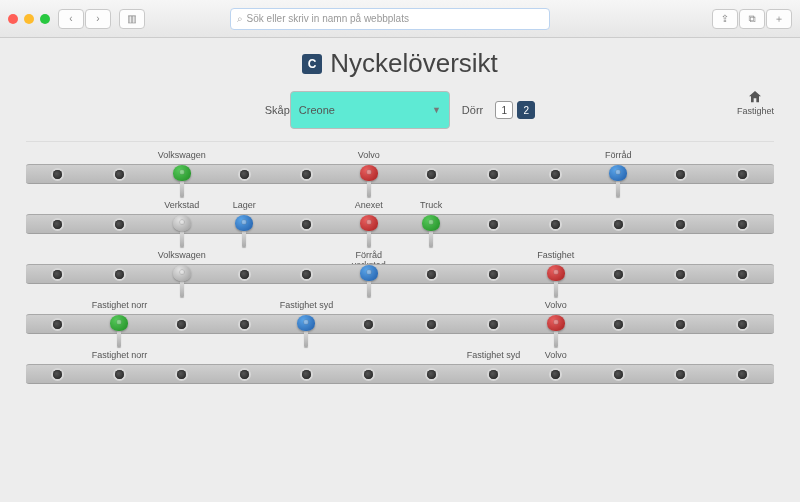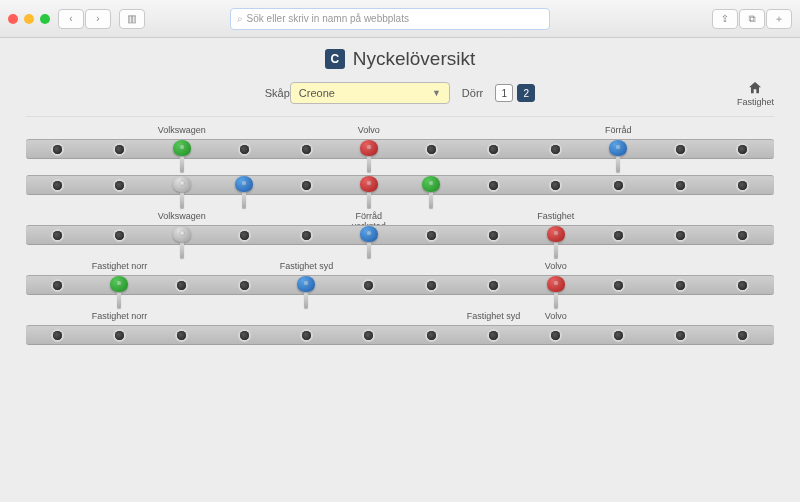"Nyckelöversikt" .page-title { font-size: 19px -> 26px }
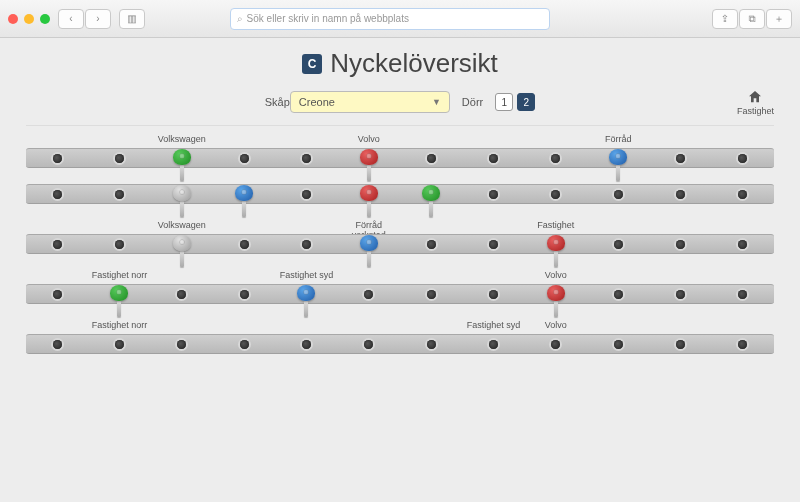"Creone" .select { background: #fef9c3 -> #5eead4; height: 22px -> 38px }
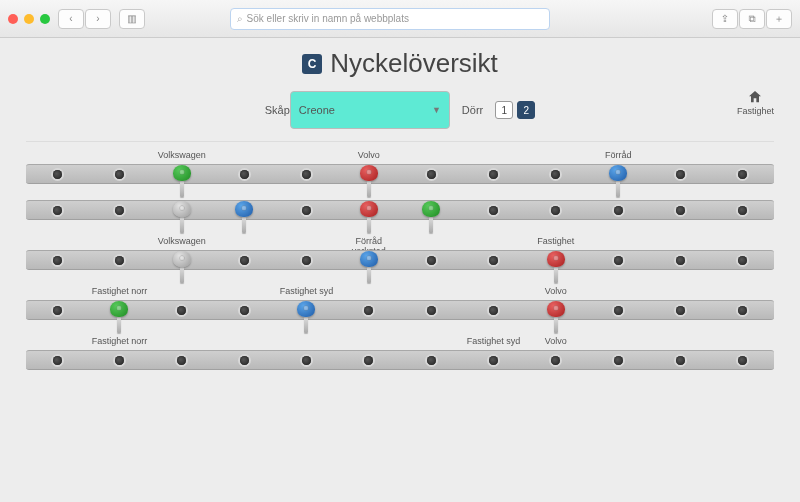"Verkstad" div.row-labels { html: none -> <div> <div></div> <div></div> <div>Verkstad</div> <div>Lager</div> <div></div> <div>Anexet</div> <div>Truck</div> <div></div> <div></div> <div></div> <div></div> <div></div> </div> }
